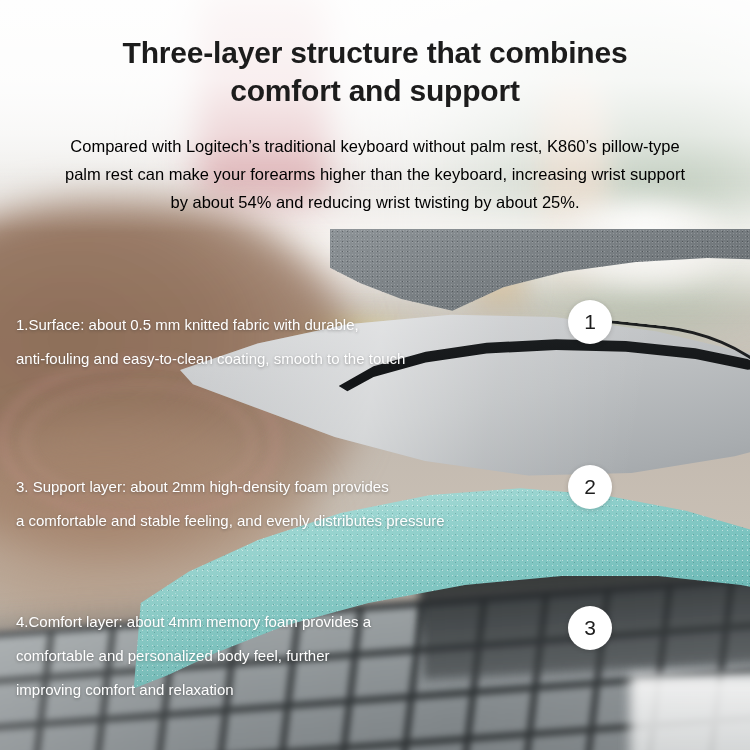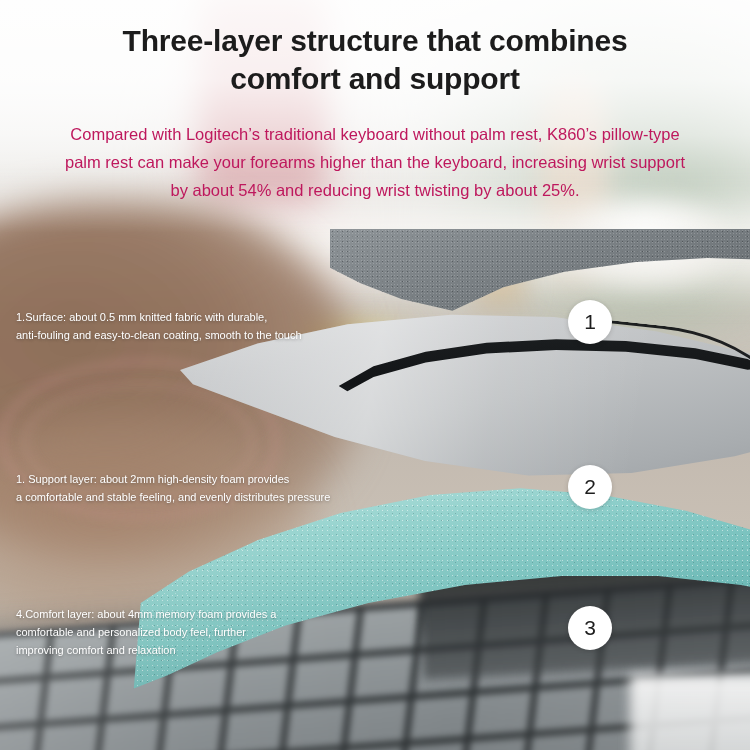"Three-layer structure that combines" .title { margin: 4px auto -> 16px auto }
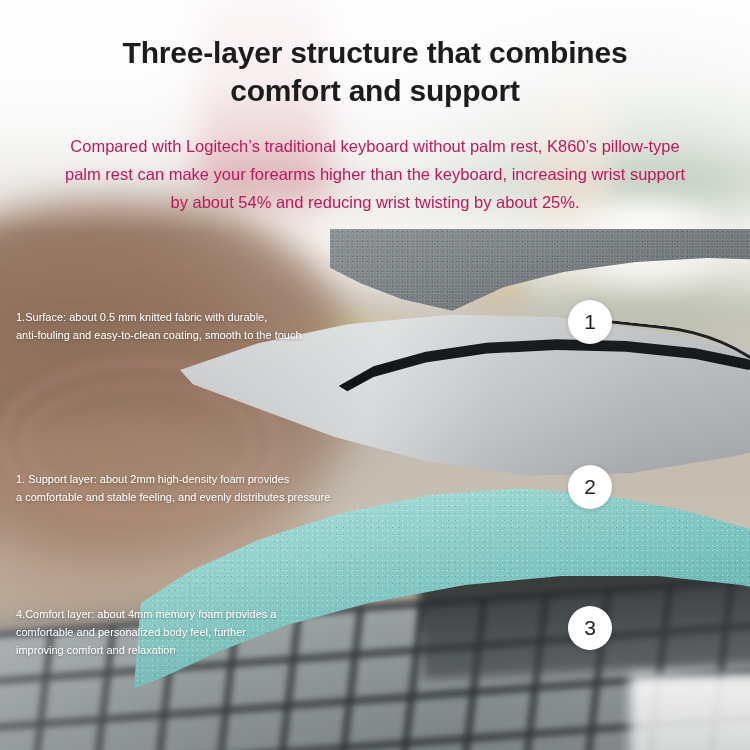"Compared with Logitech’s traditional" .subtitle { color: #be185d -> #000000 }
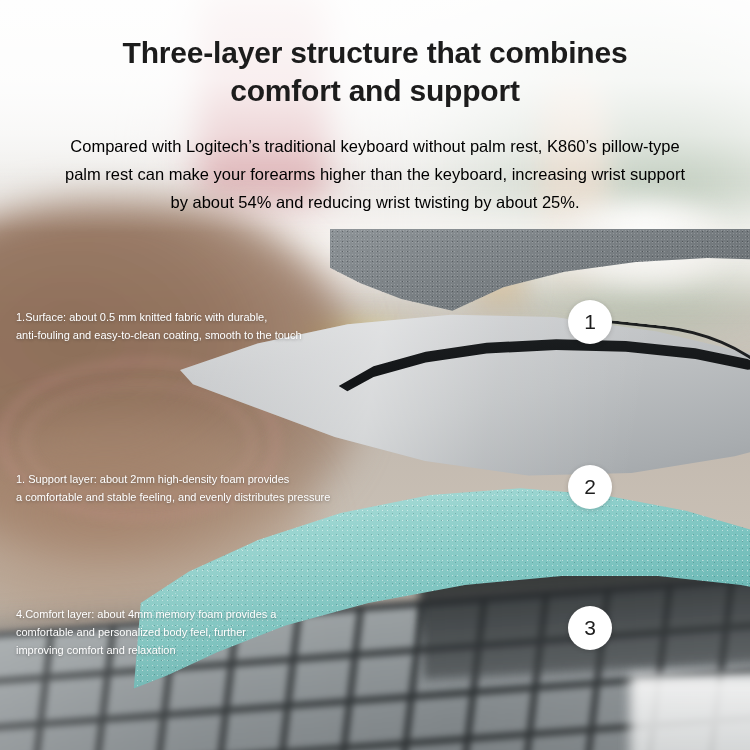"1.Surface: about 0.5 mm knitted" .callout { font-size: 11px -> 15px; line-height: 18px -> 34px }
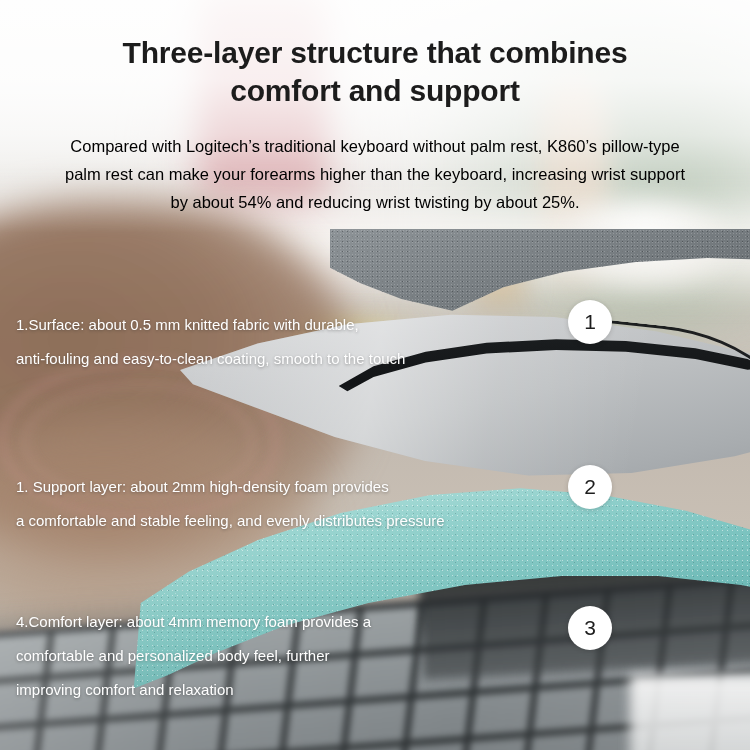"1. Support layer: about 2mm" div.callout { text: 1 -> 3 }
